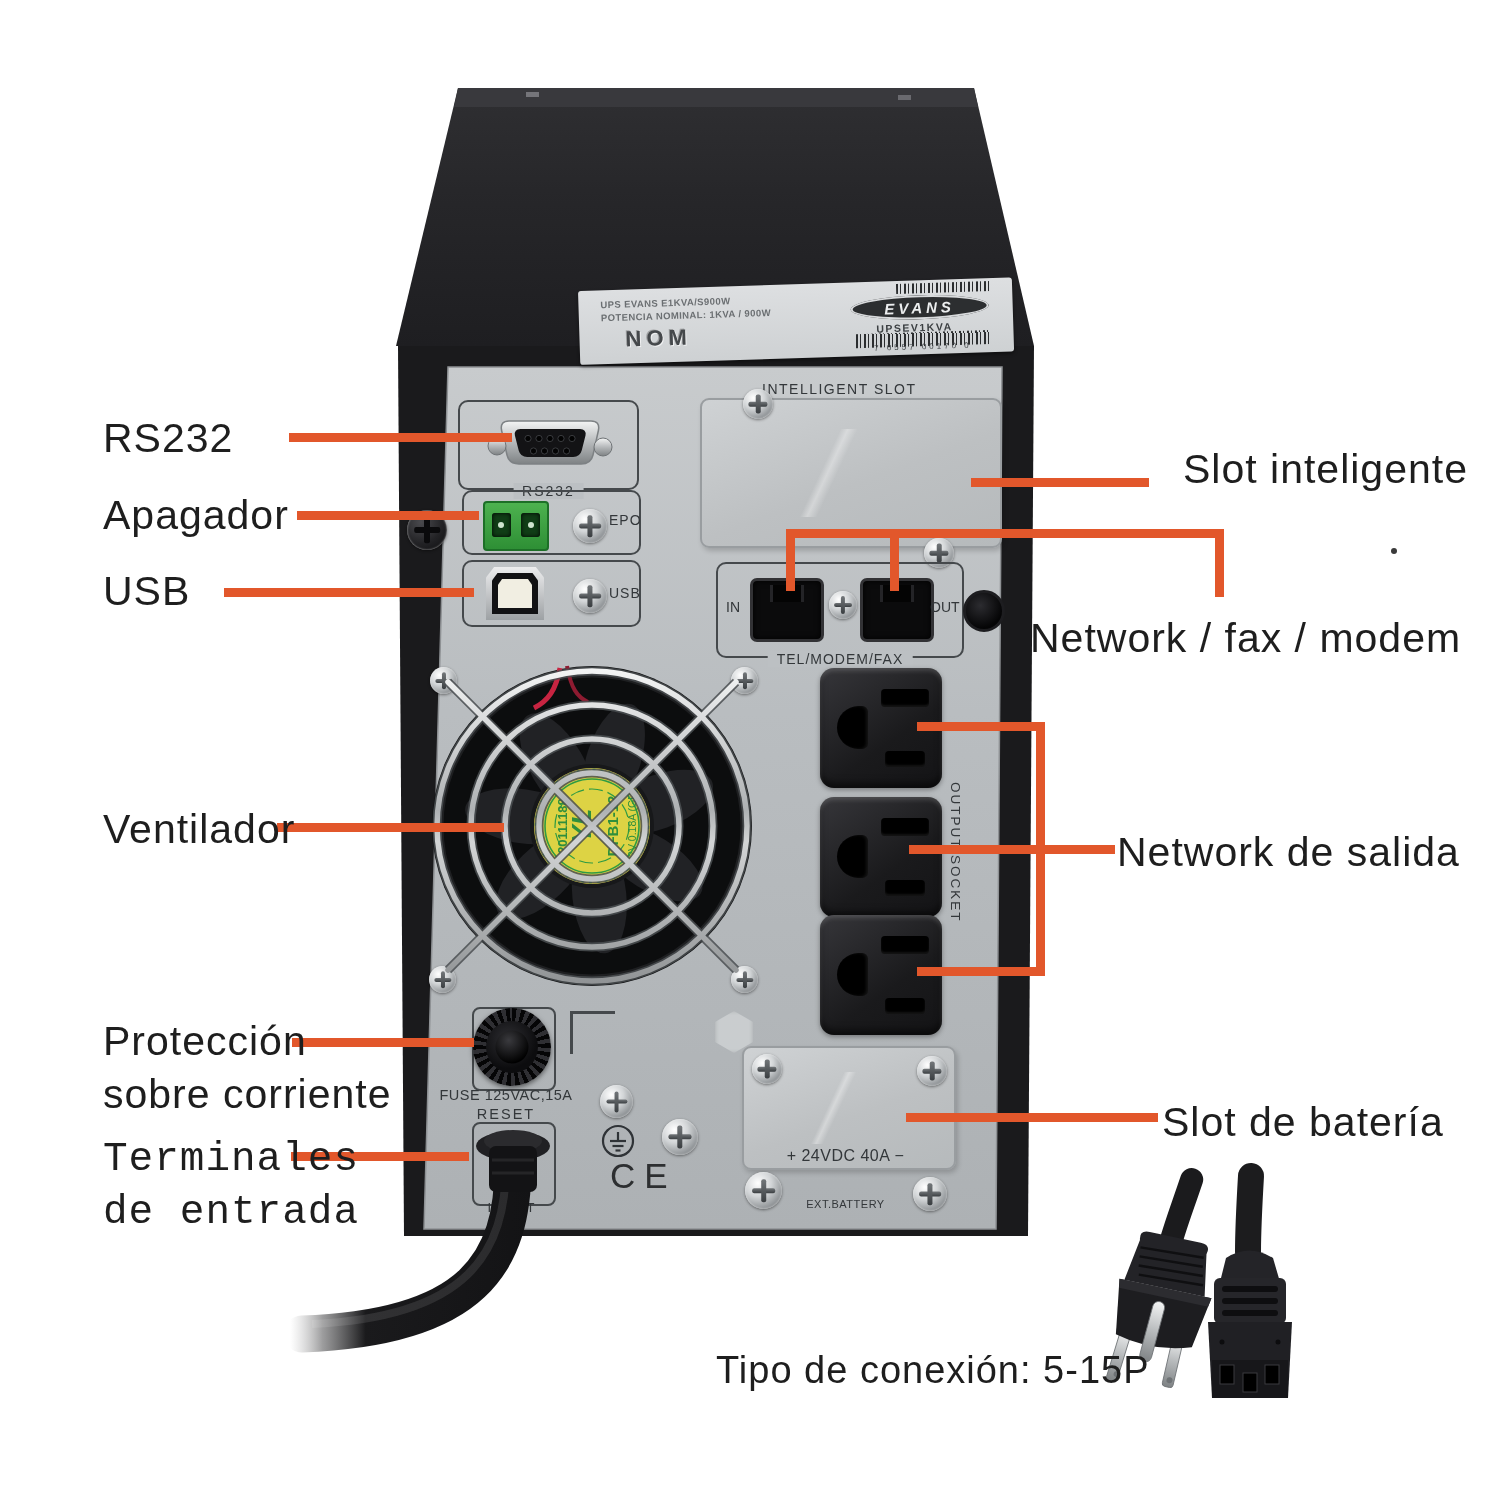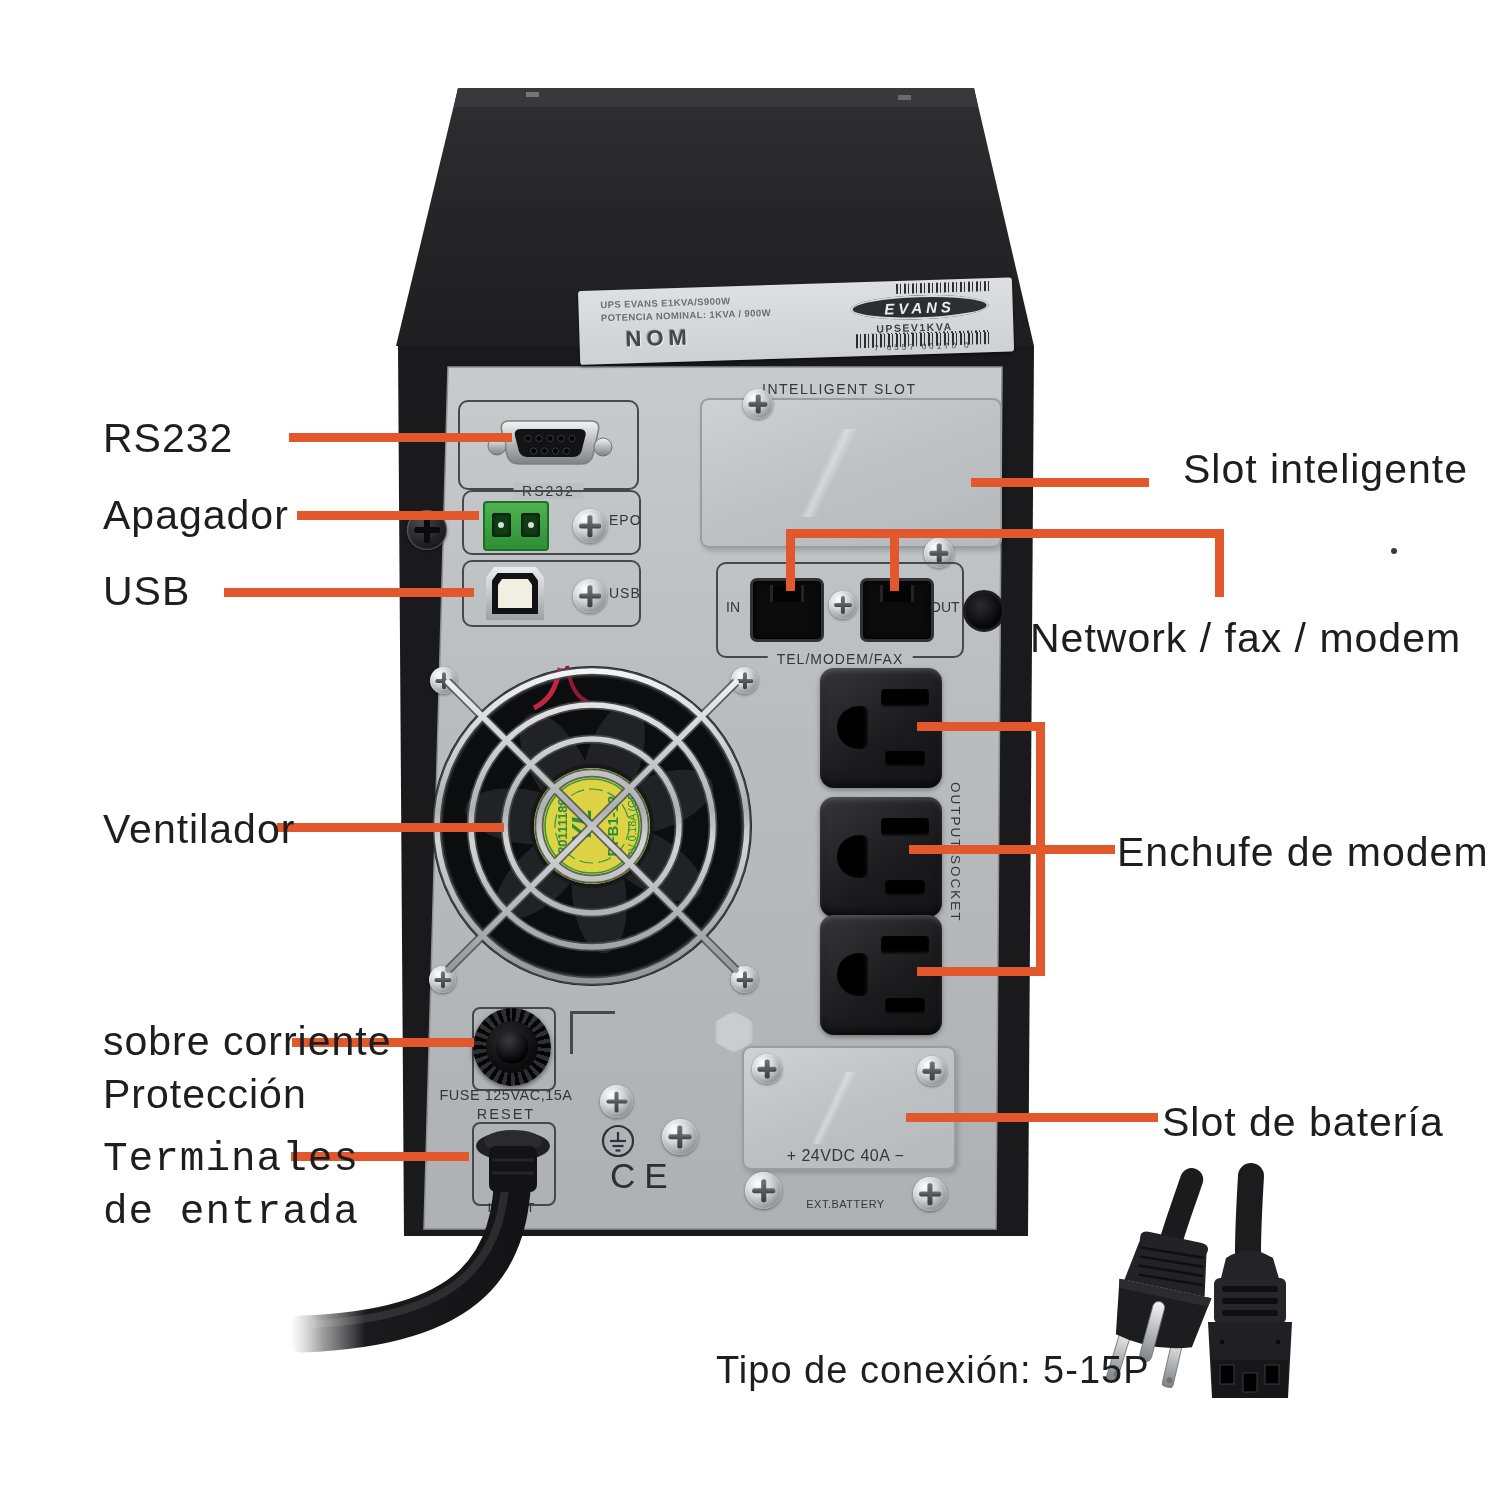"Enchufe de modem" div.lab { text: Enchufe de modem -> Network de salida }
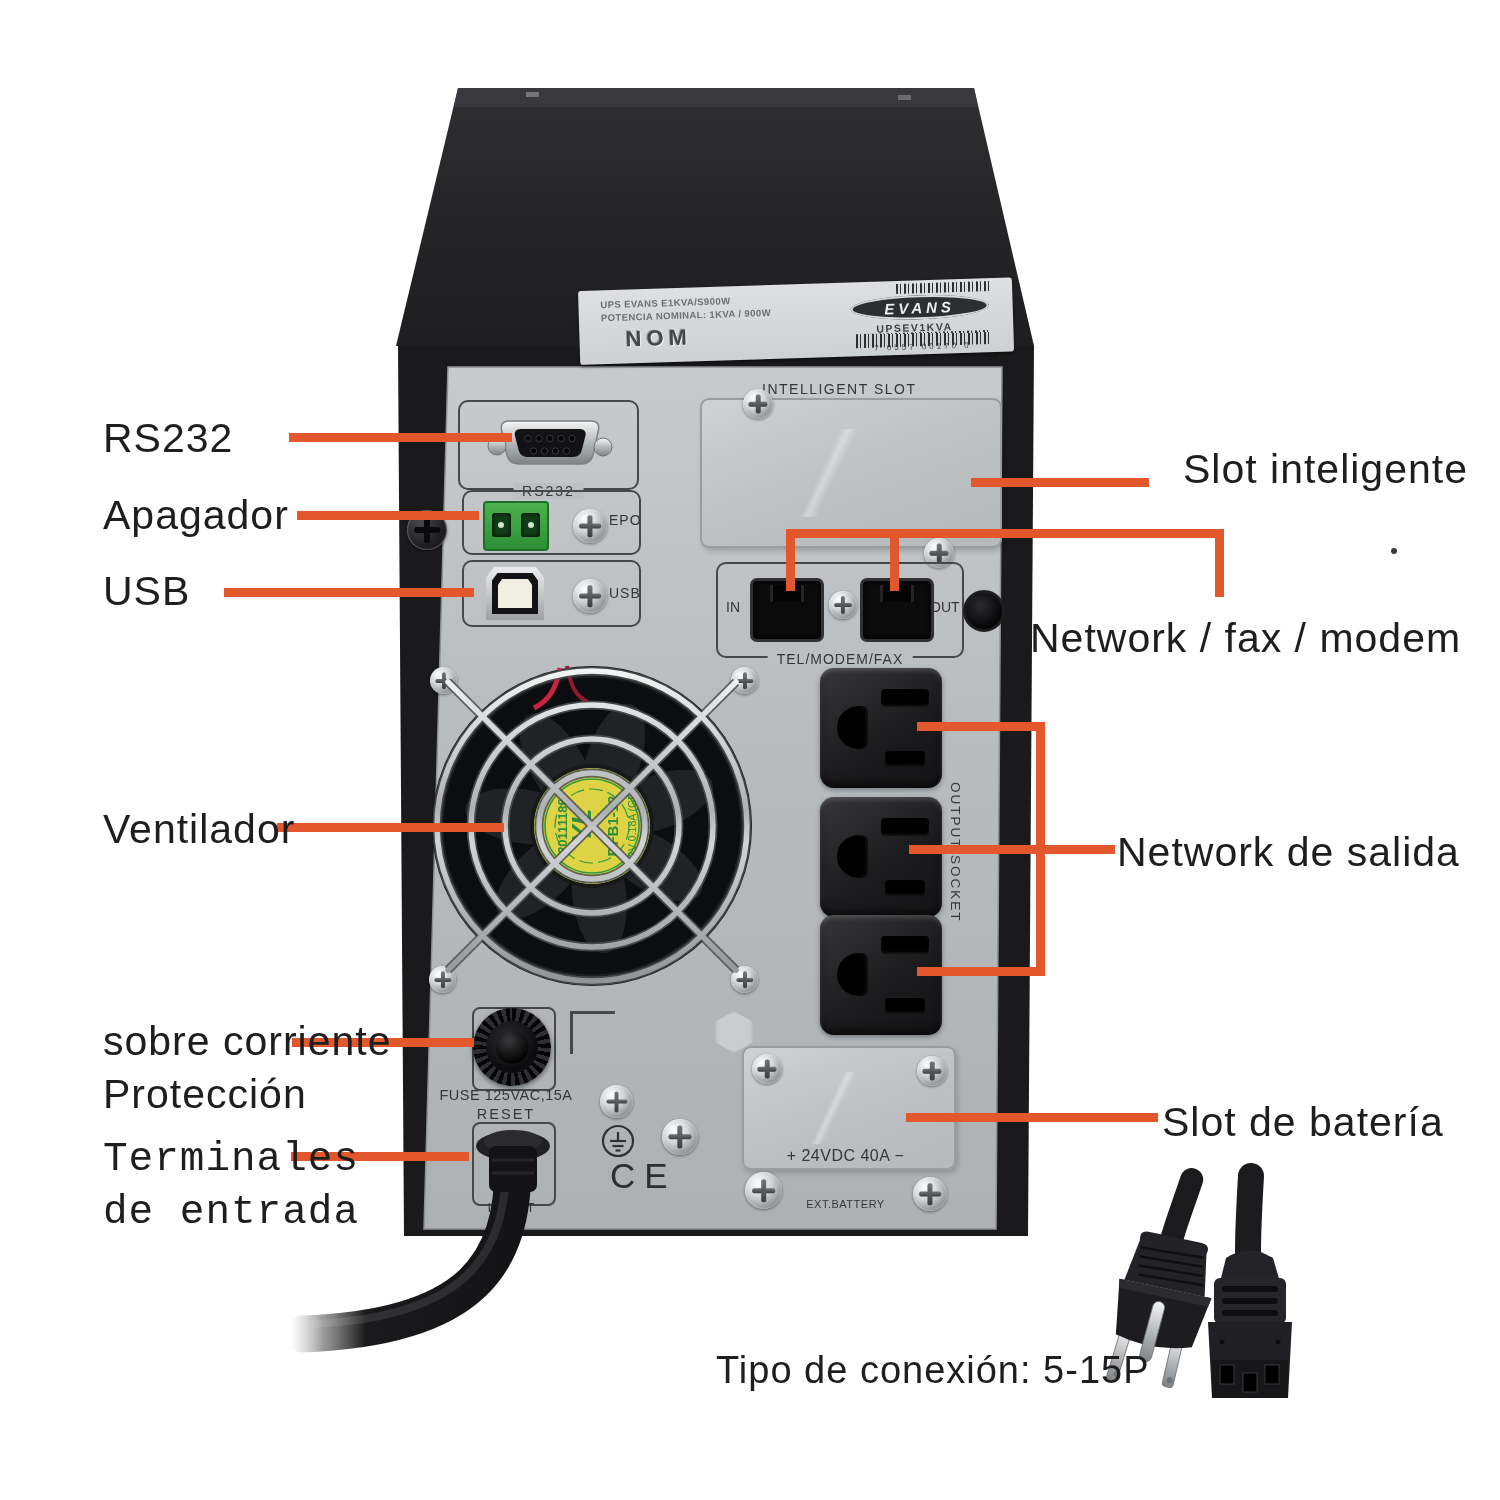"sobre corriente" div { order: before "Protección" -> after "Protección" }
